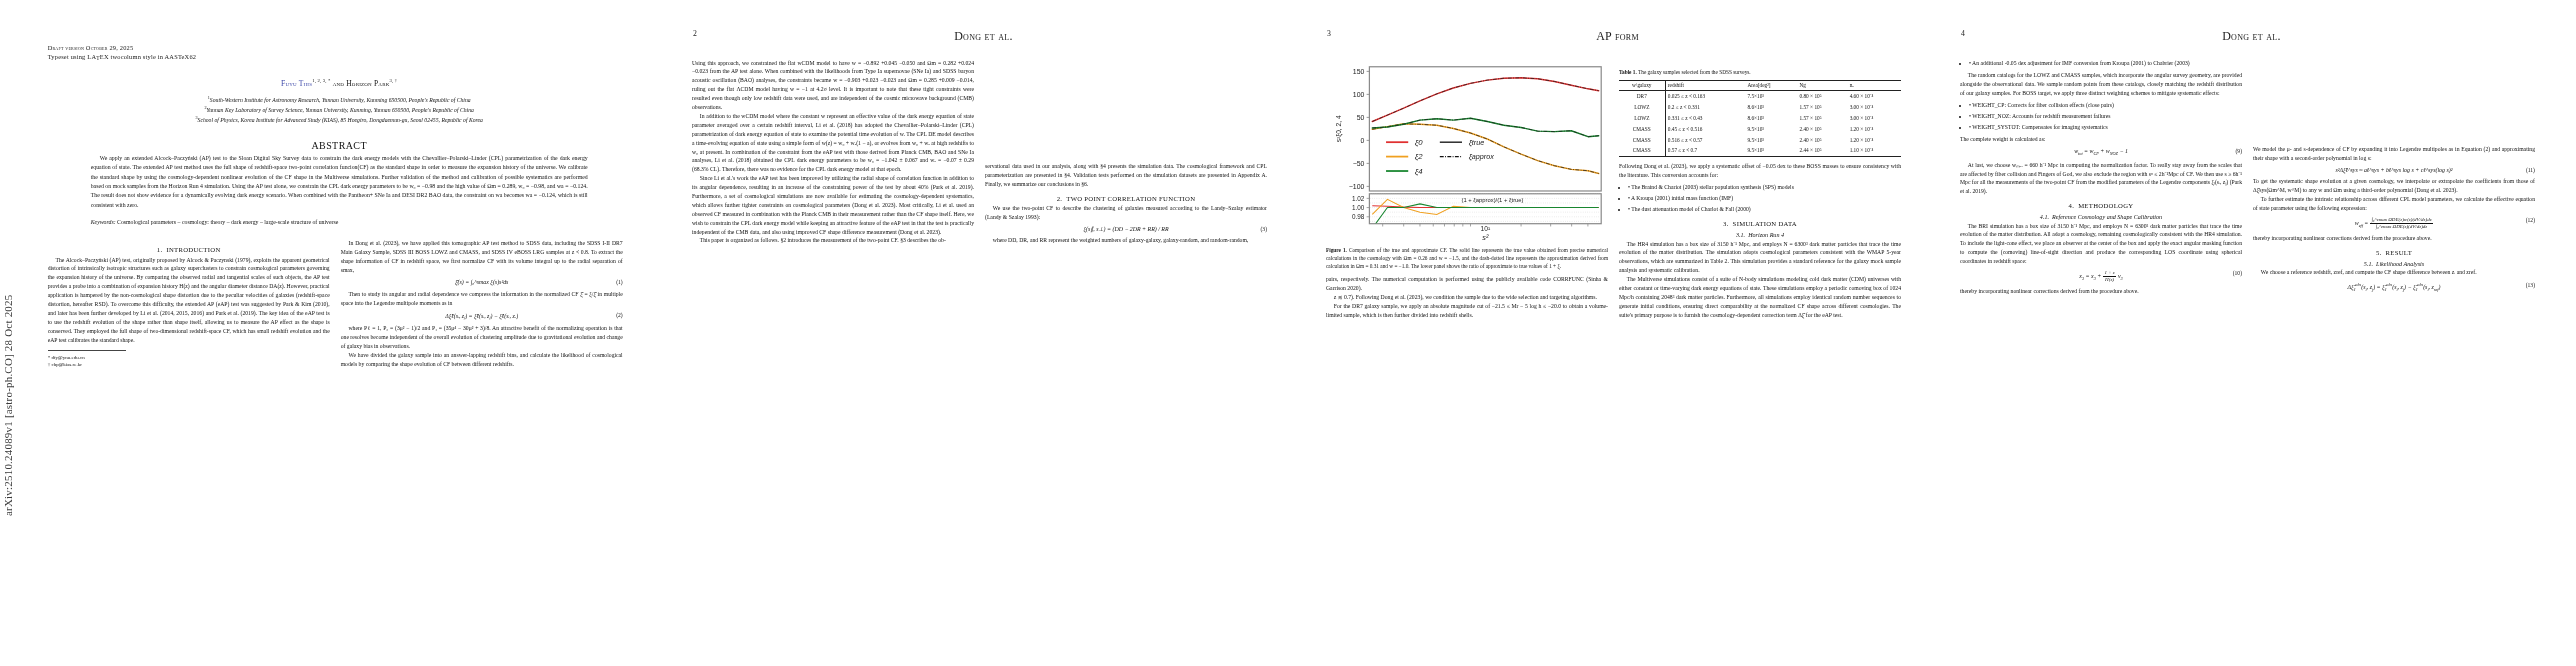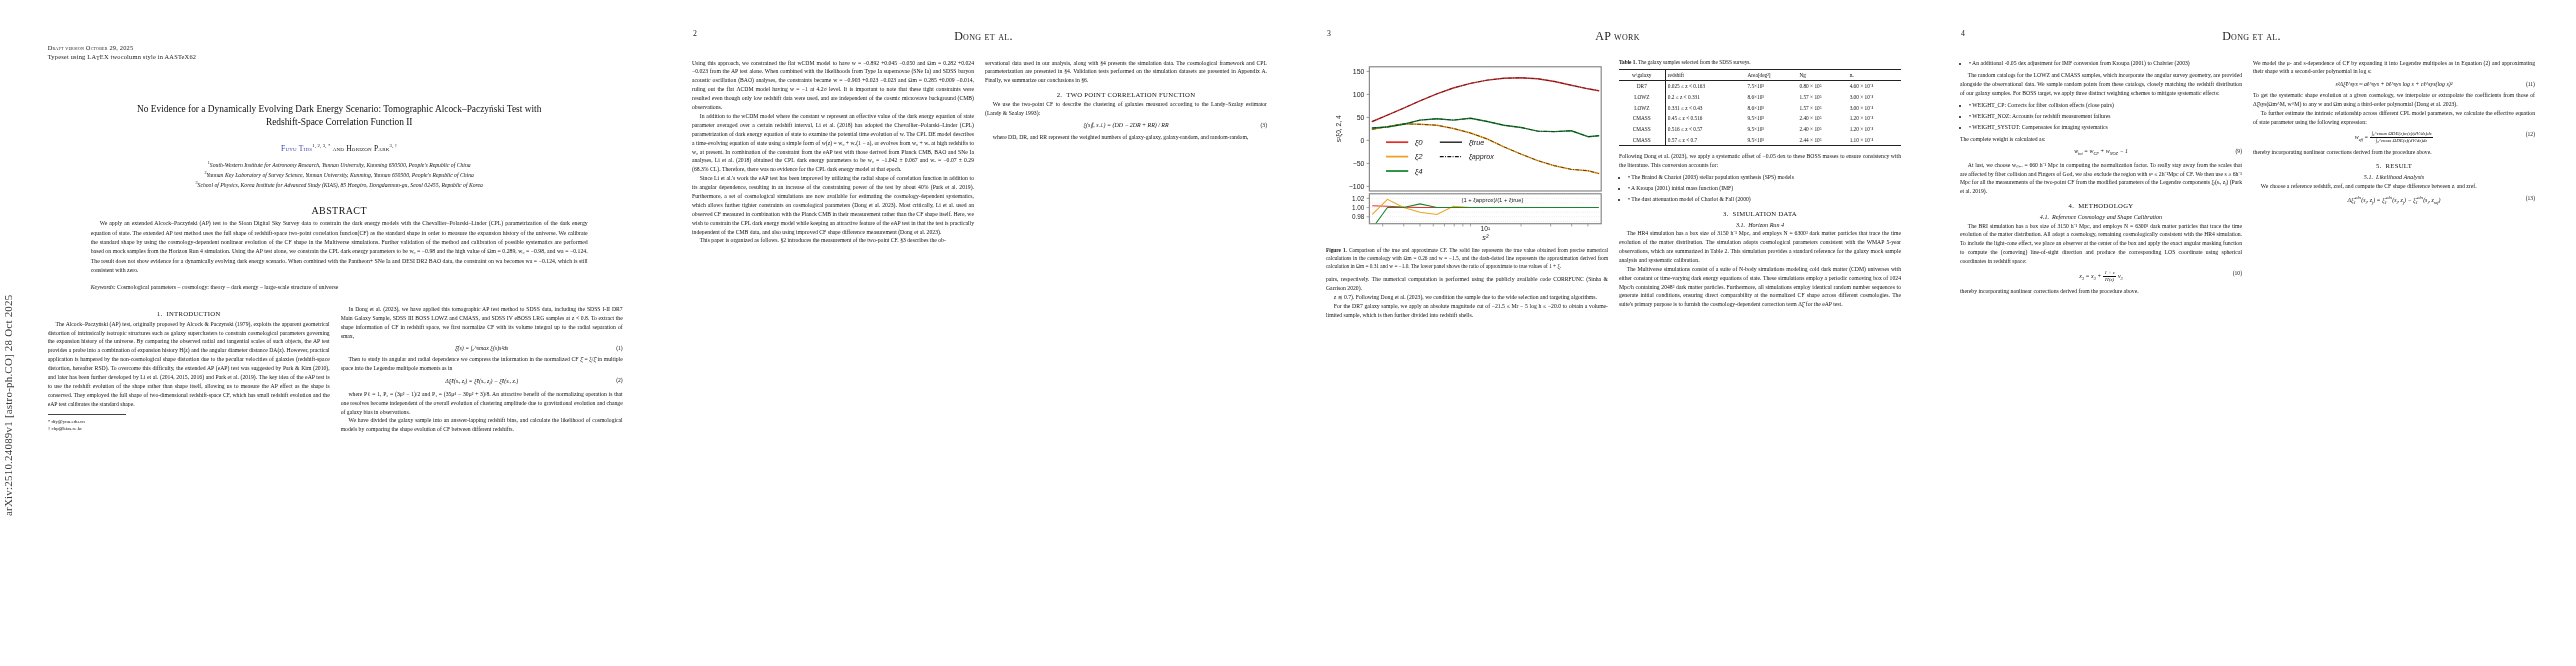"AP work" div.runhead { text: work -> form }
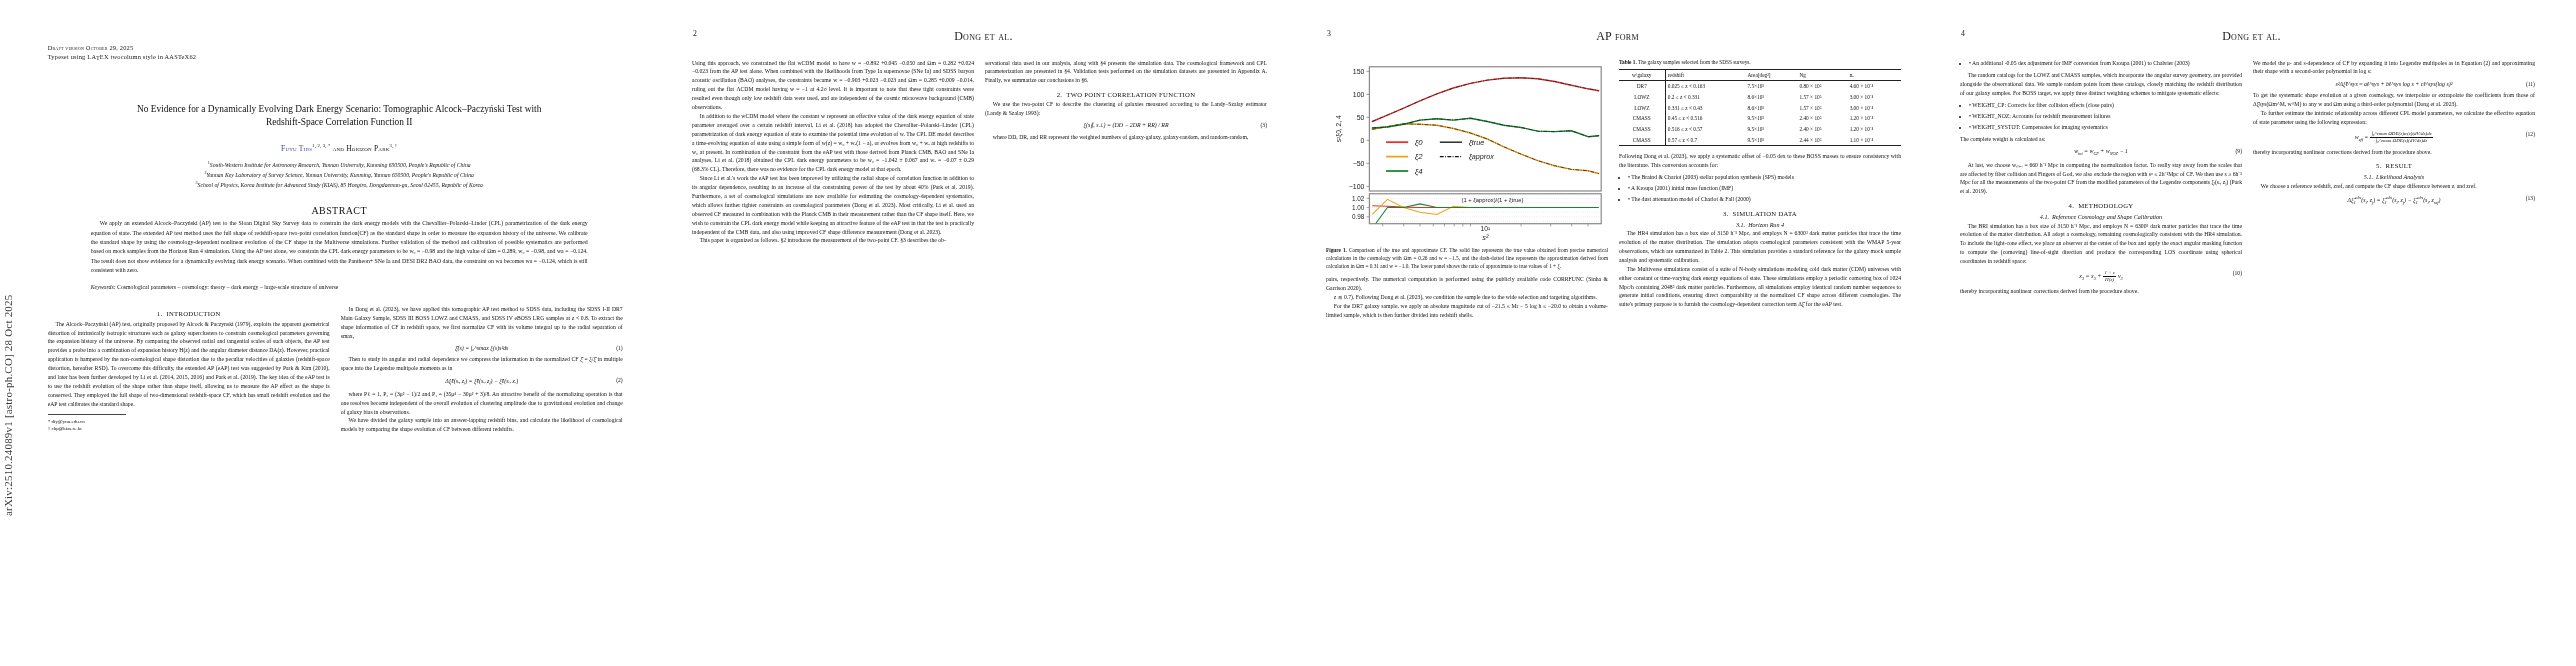"No Evidence for a Dynamically" div.title { html: <div> <div>No Evidence for a Dynamically Evolving Dark Energy Scenario: Tomographic Alcock–Paczyński Test with</div> <div>Redshift-Space Correlation Function II</div> </div> -> none }
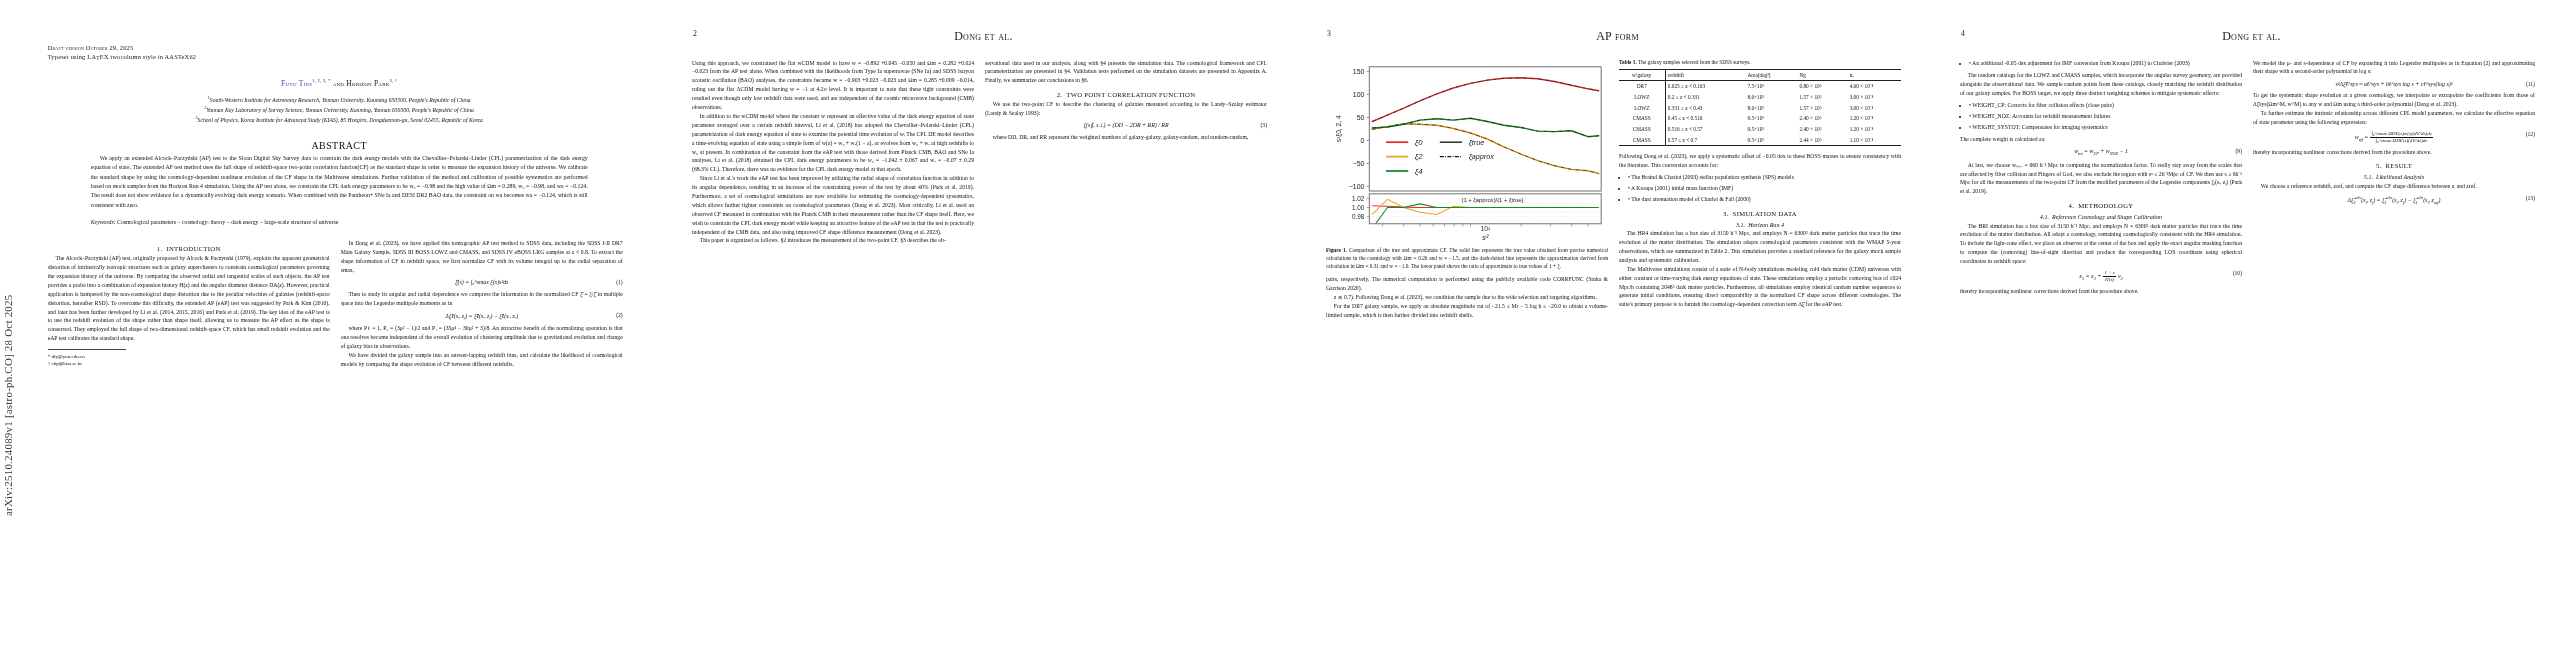"ξ0" .cols { align-items: none -> flex-end }
